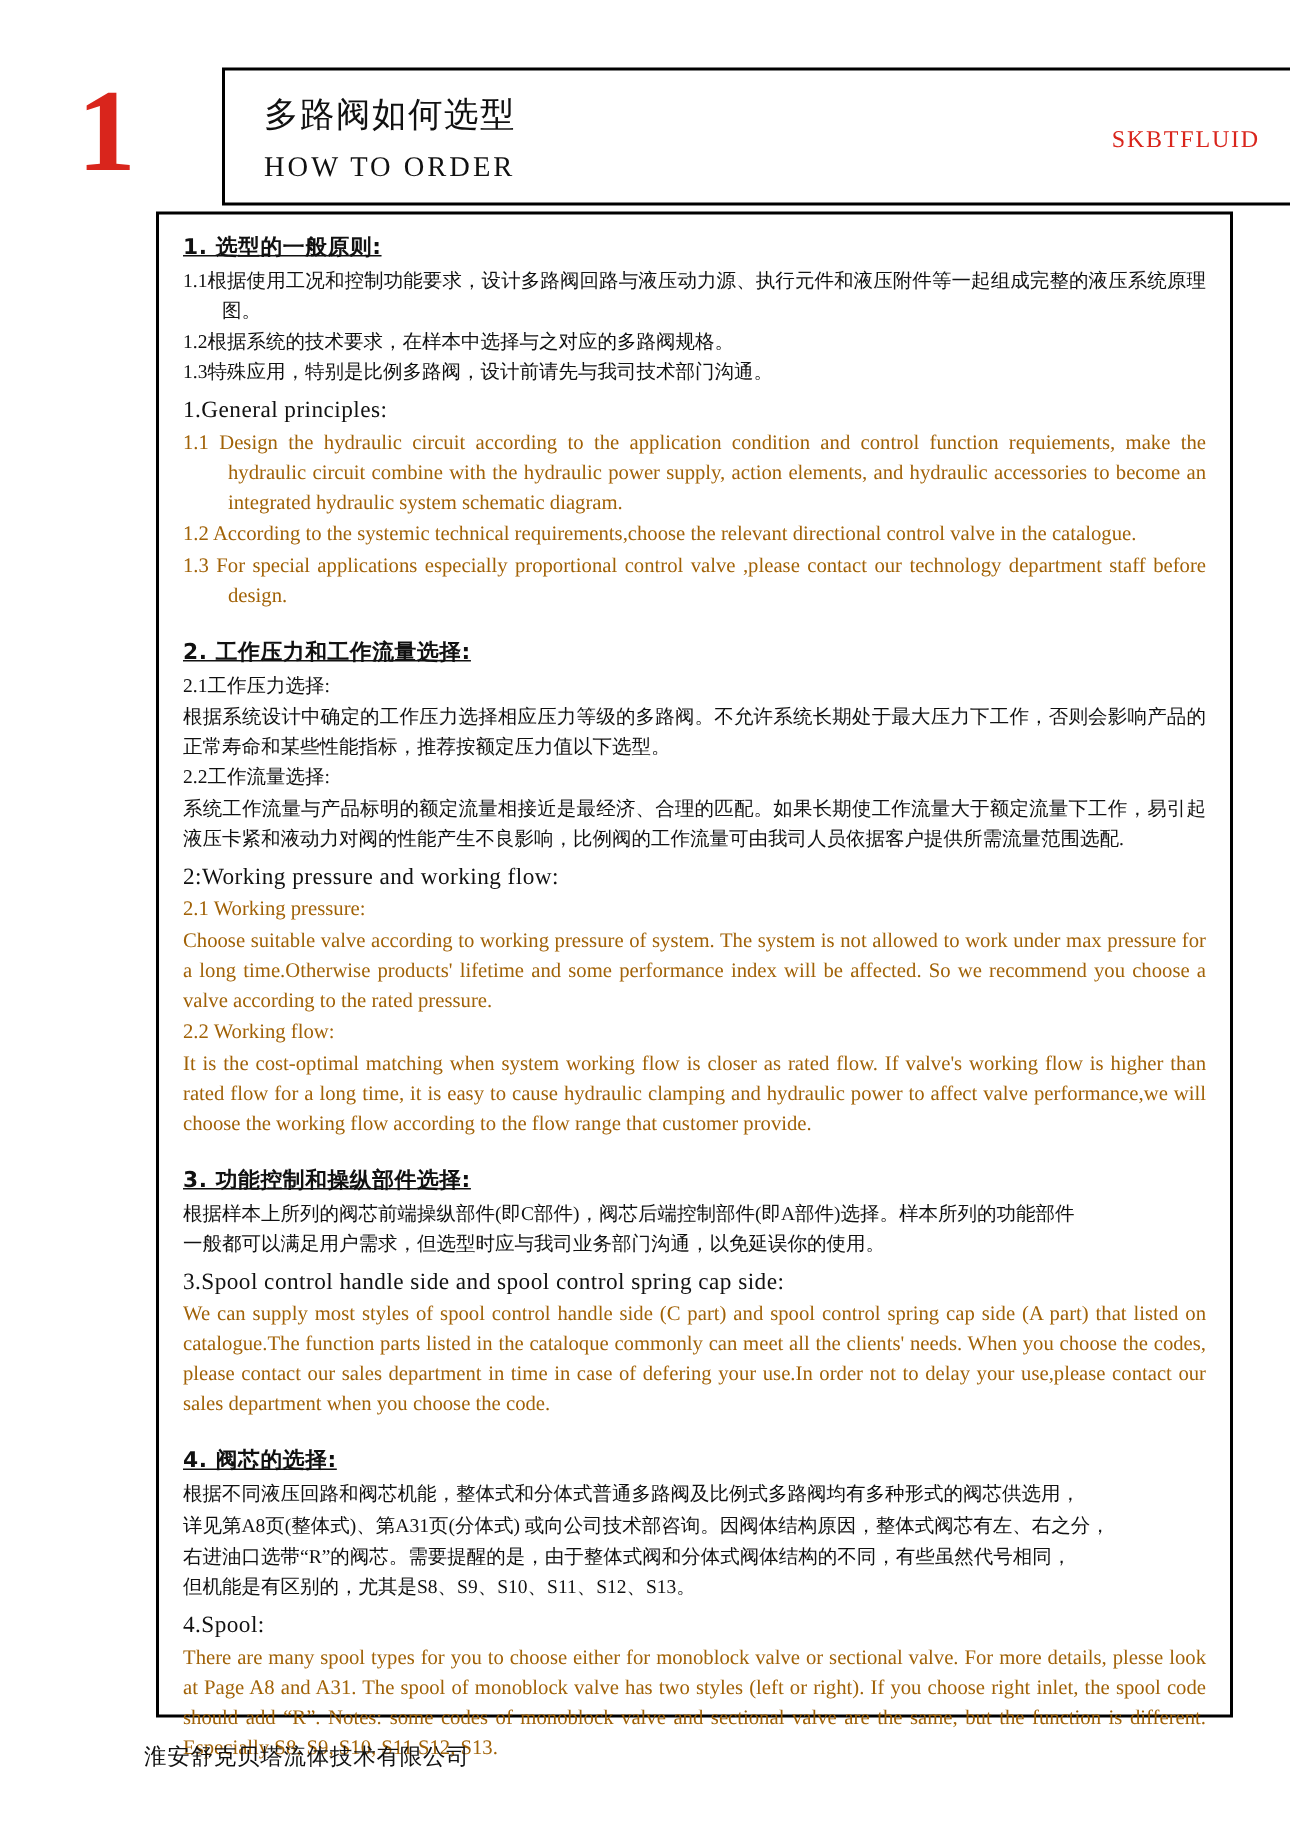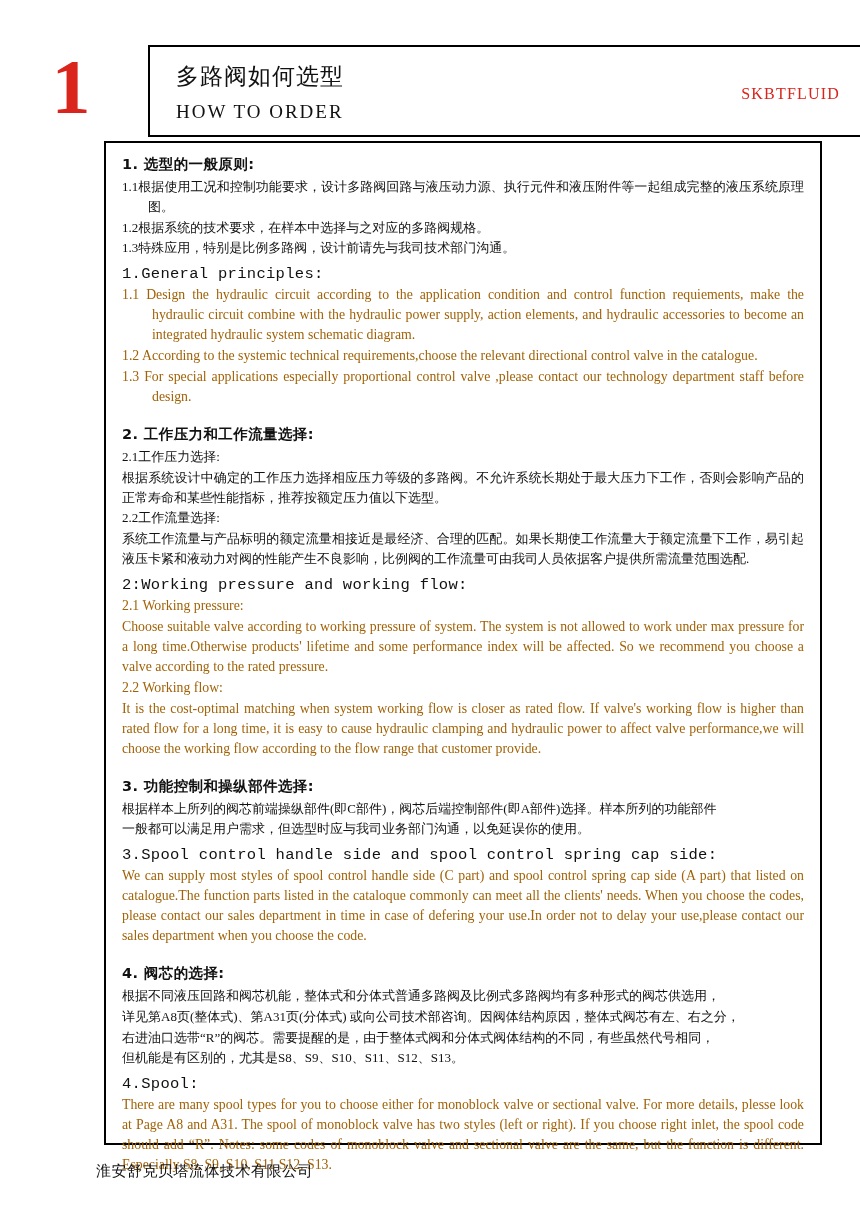"1. 选型的一般原则:" .h-cn { text-decoration: none -> underline }
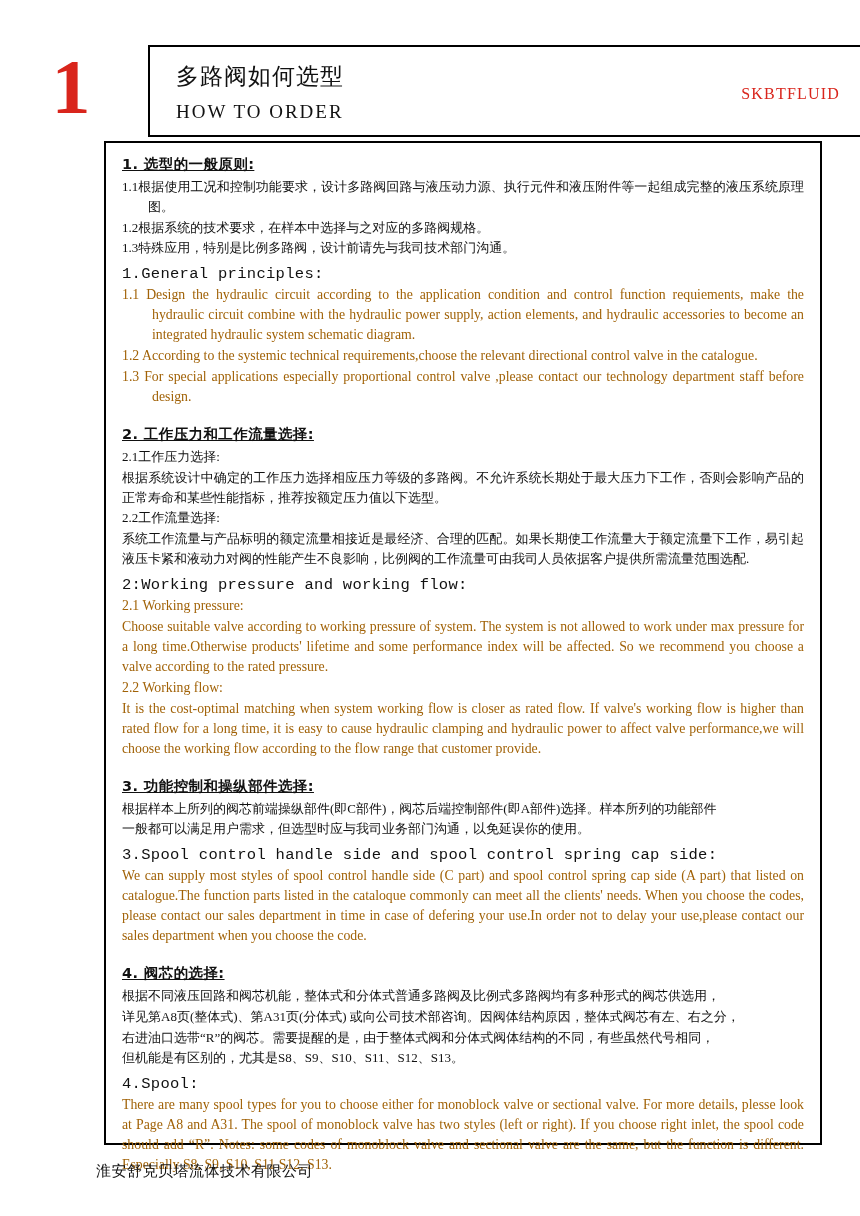"1.General principles:" .h-en { font-family: Liberation Mono, monospace -> Liberation Serif, serif }
